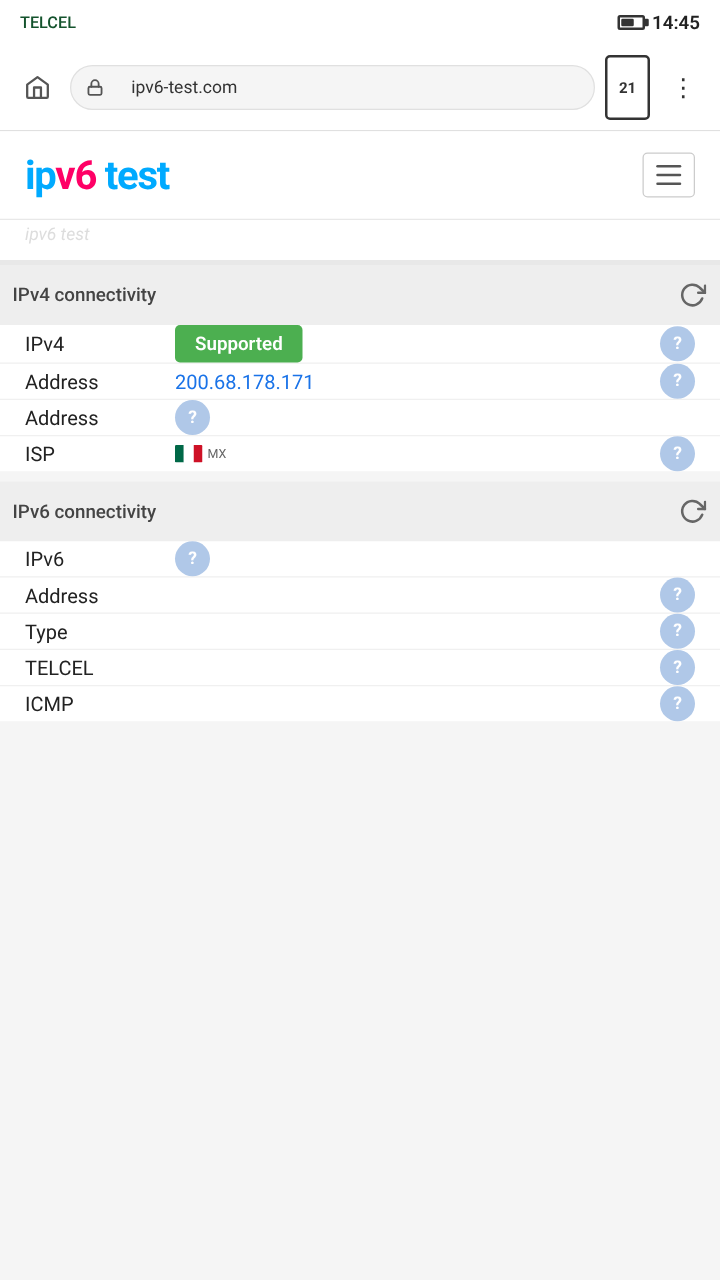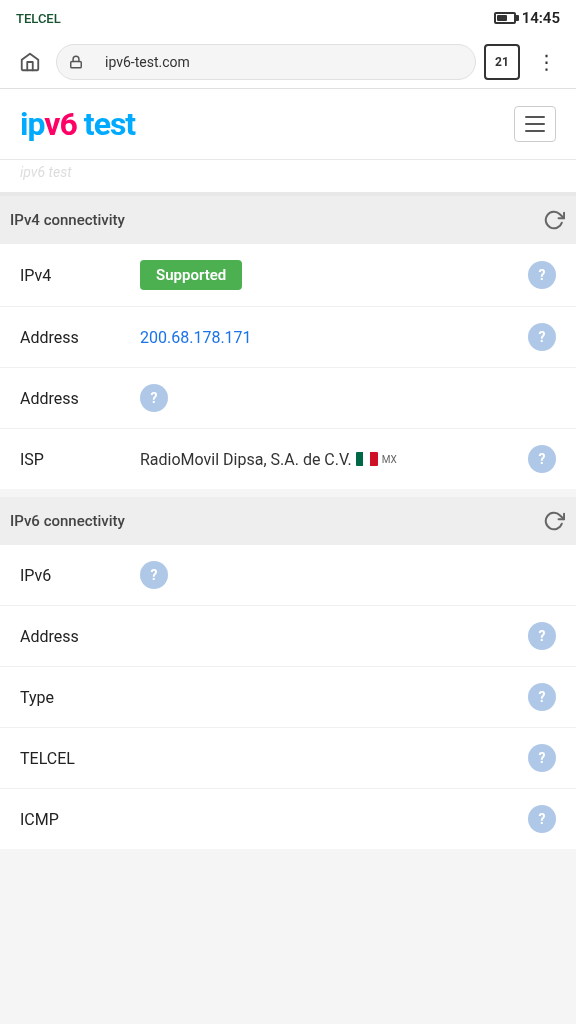"21" .tab-btn { height: 36px -> 52px }
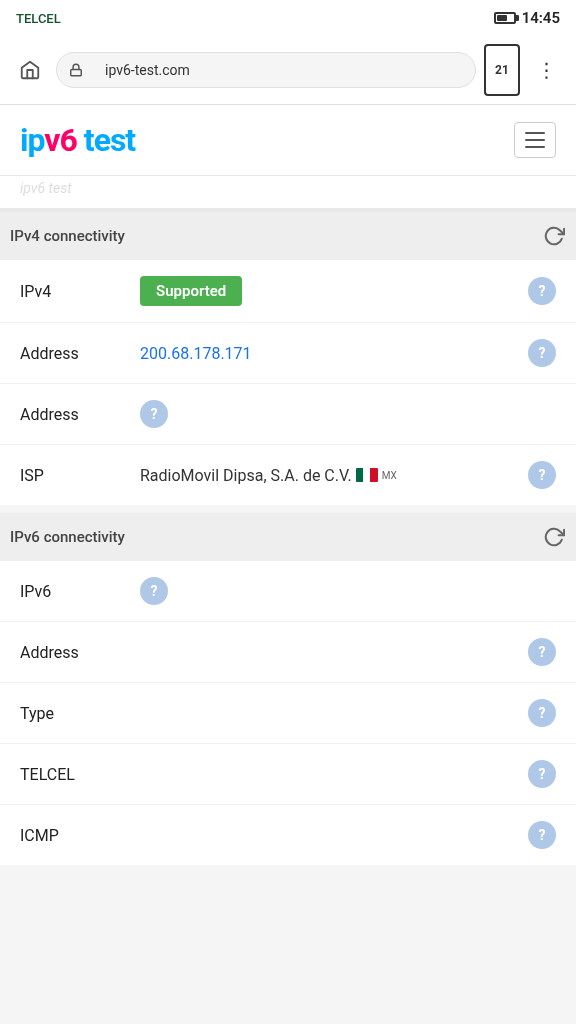"IPv4" .info-row { padding: 16px 20px -> 0 20px }
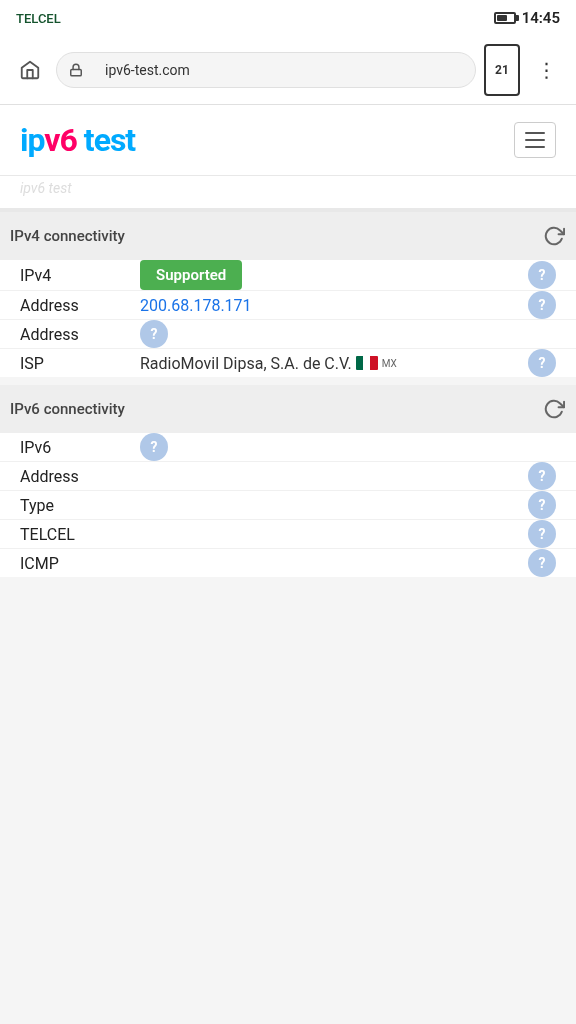"RadioMovil Dipsa, S.A. de C.V." span { html: <span>RadioMovil Dipsa, S.A. de C.V.</span> -> none }
